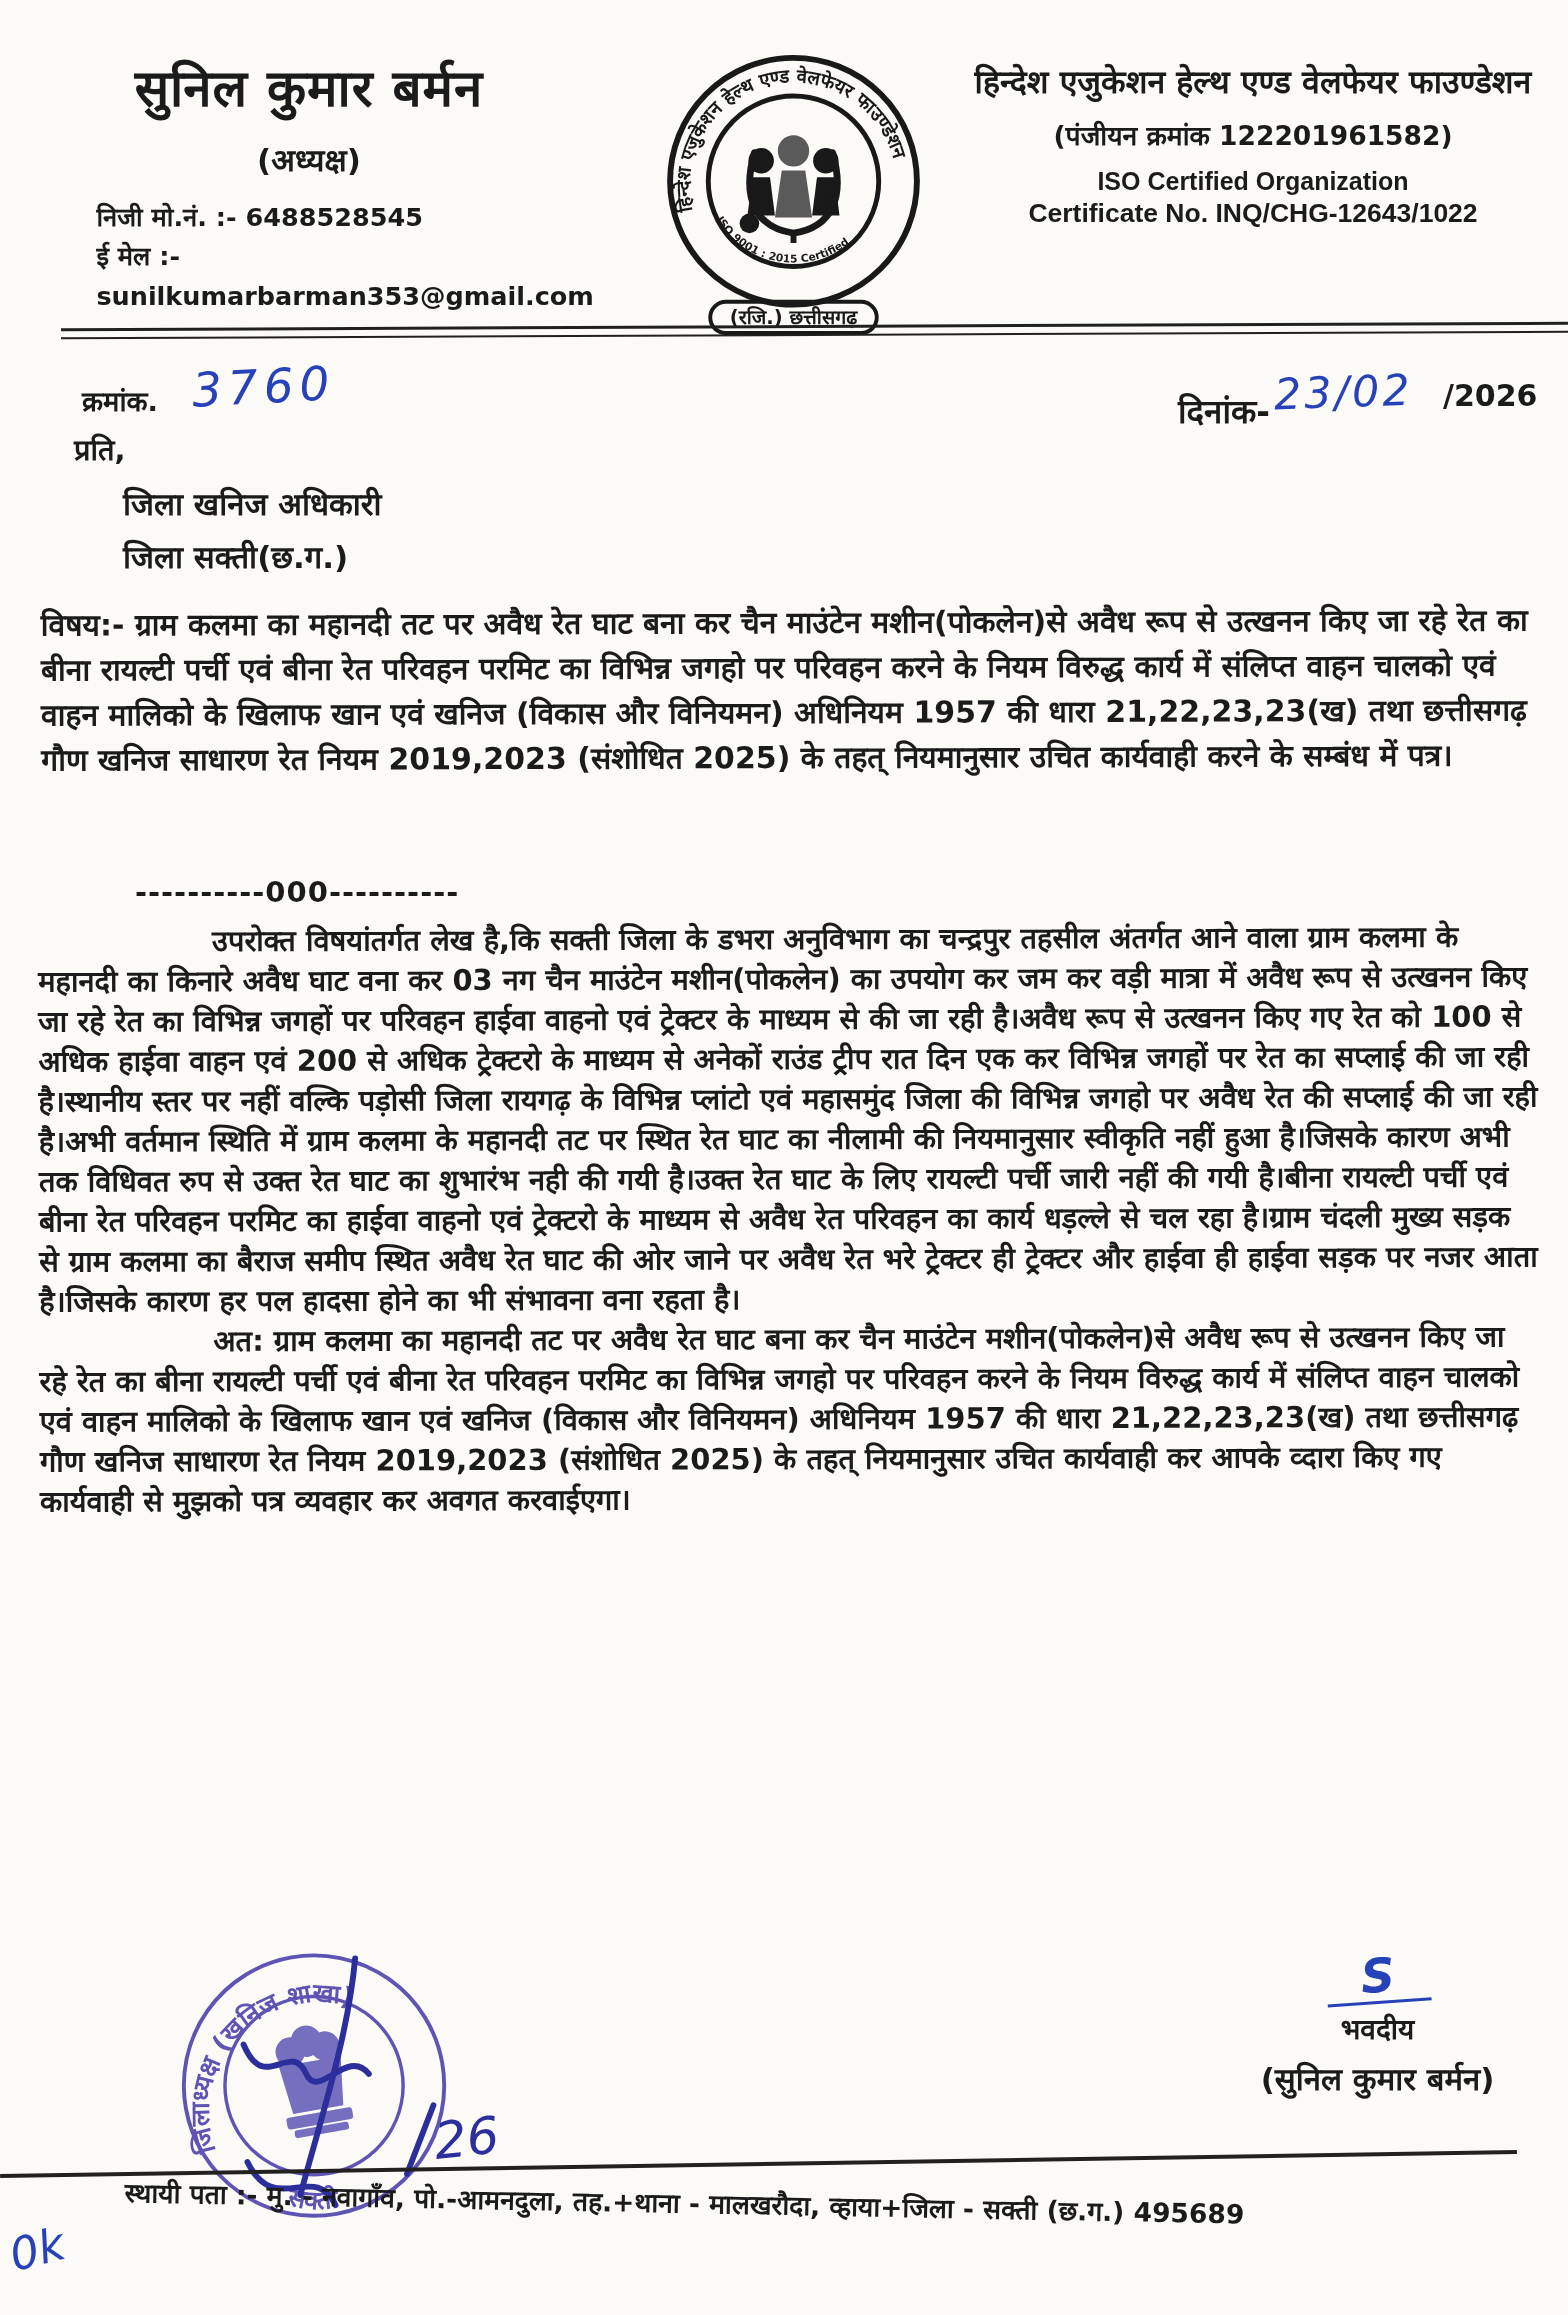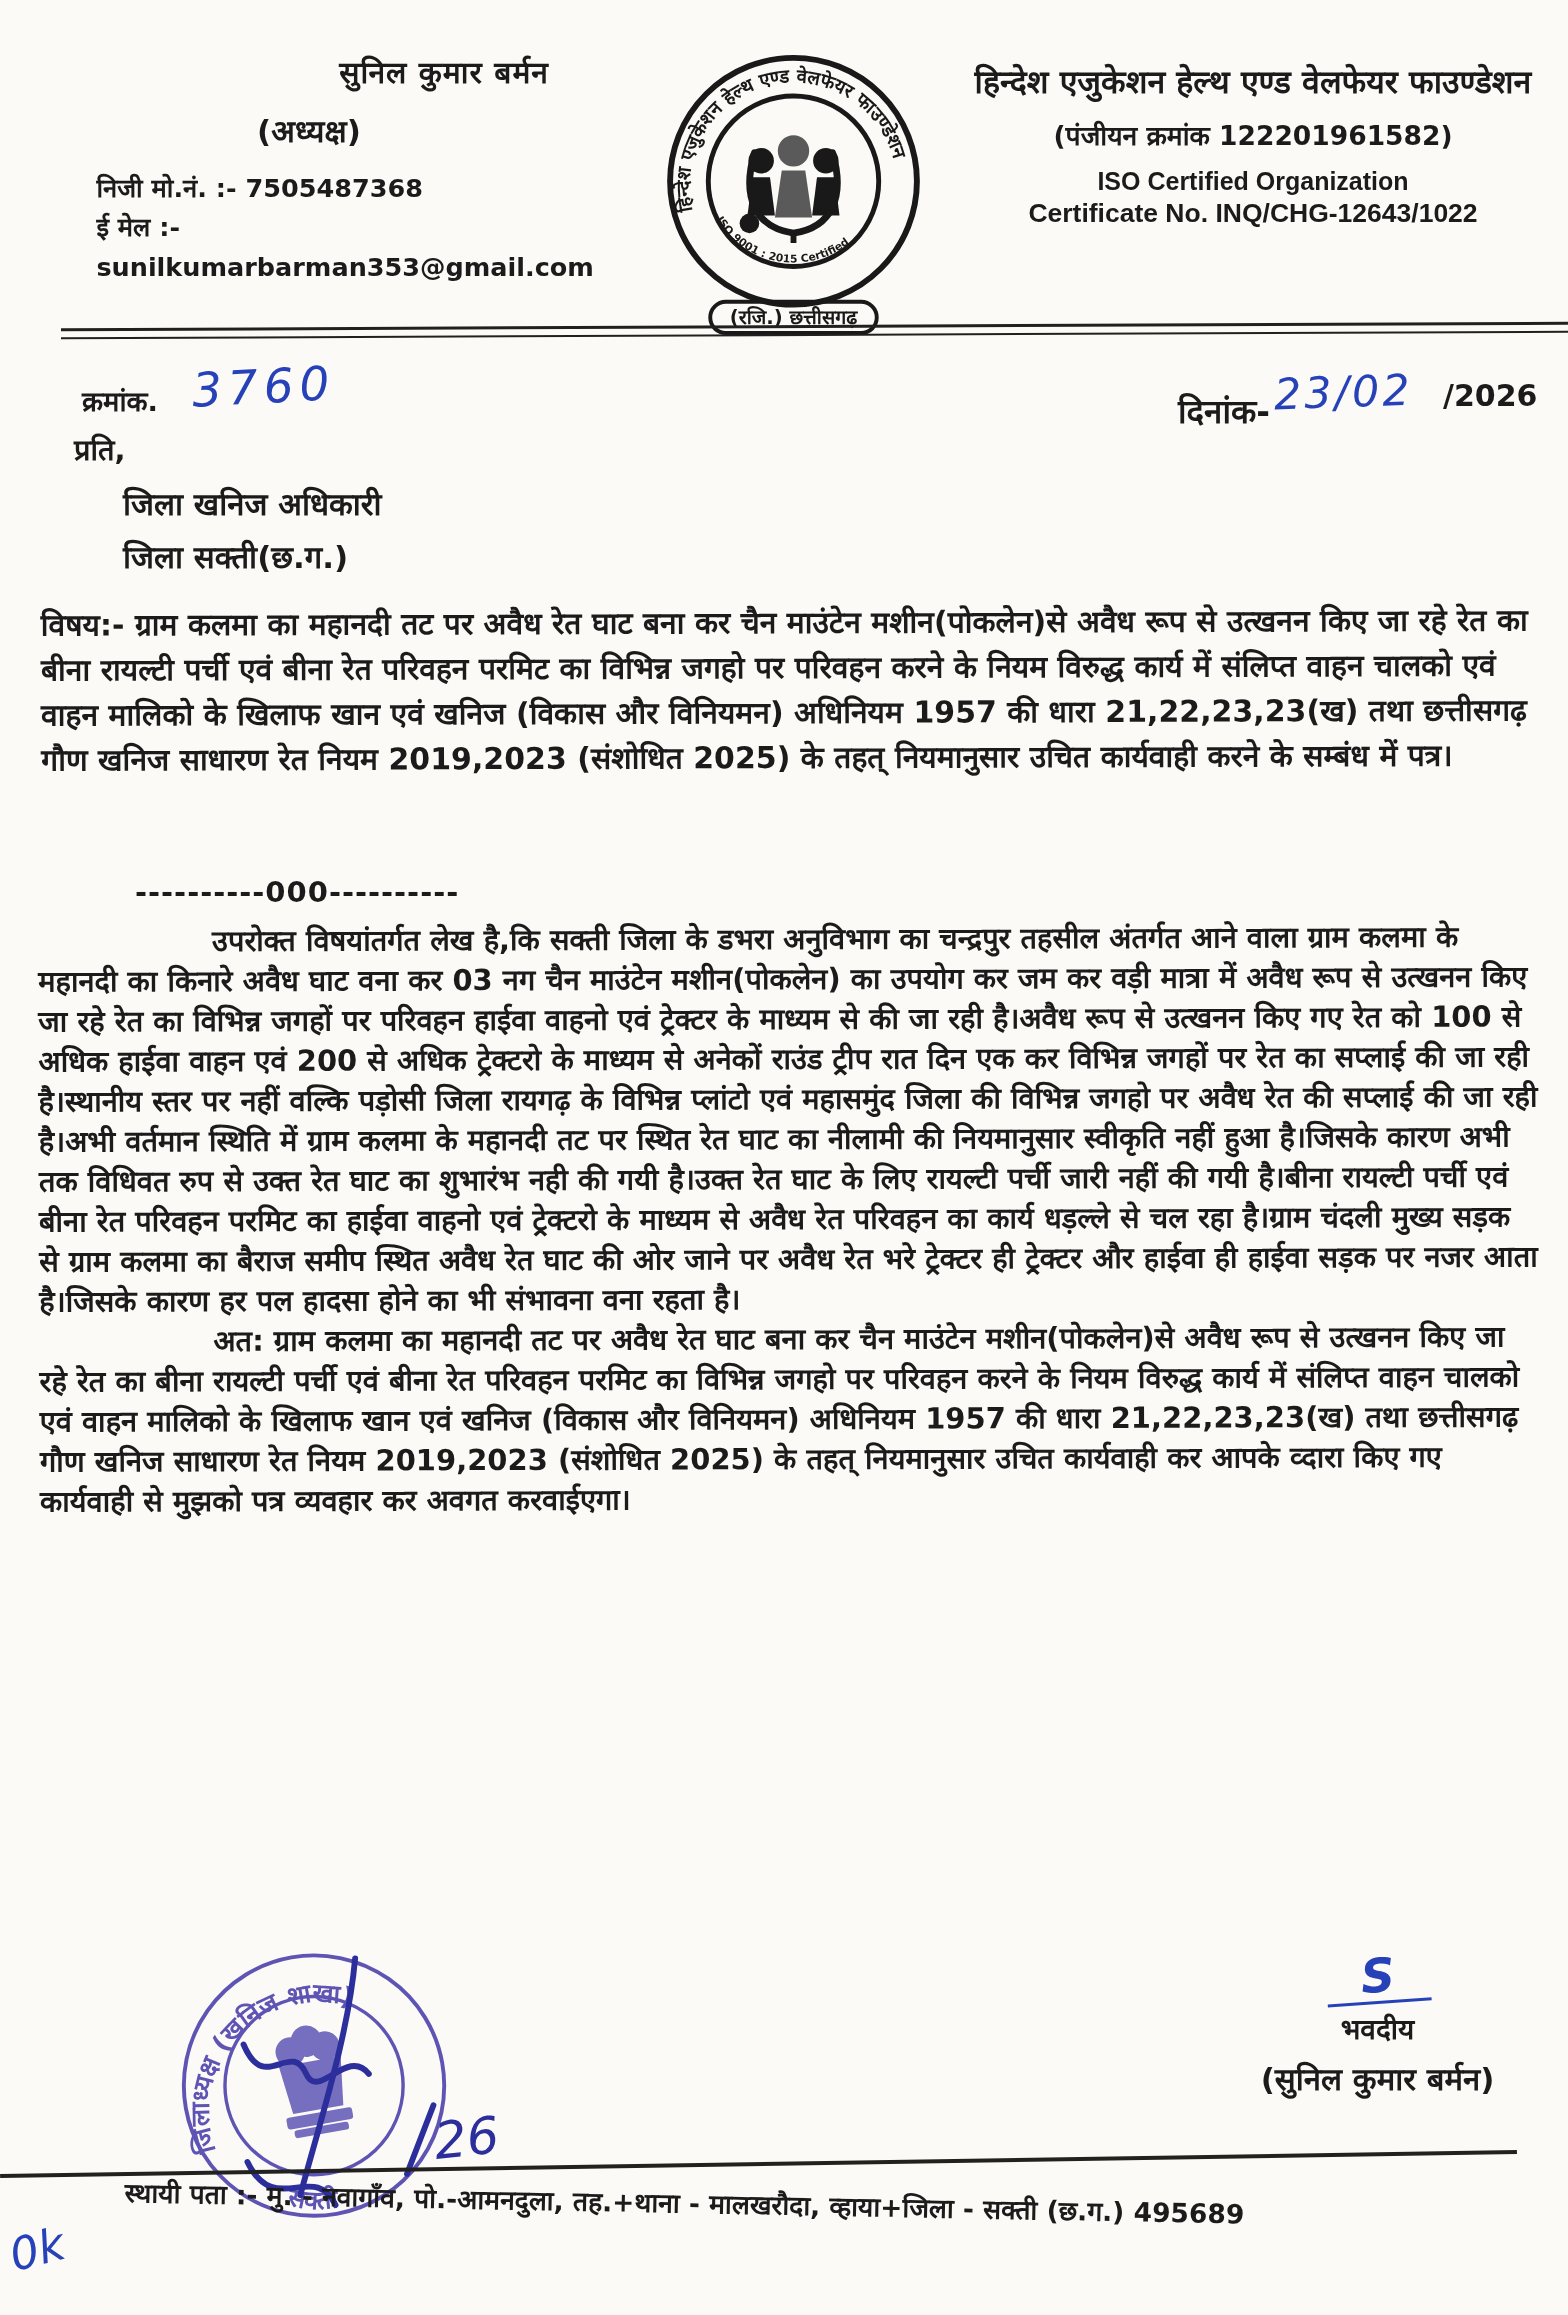"सुनिल कुमार बर्मन" .sender-name { font-size: 30px -> 51px; text-align: right -> none }
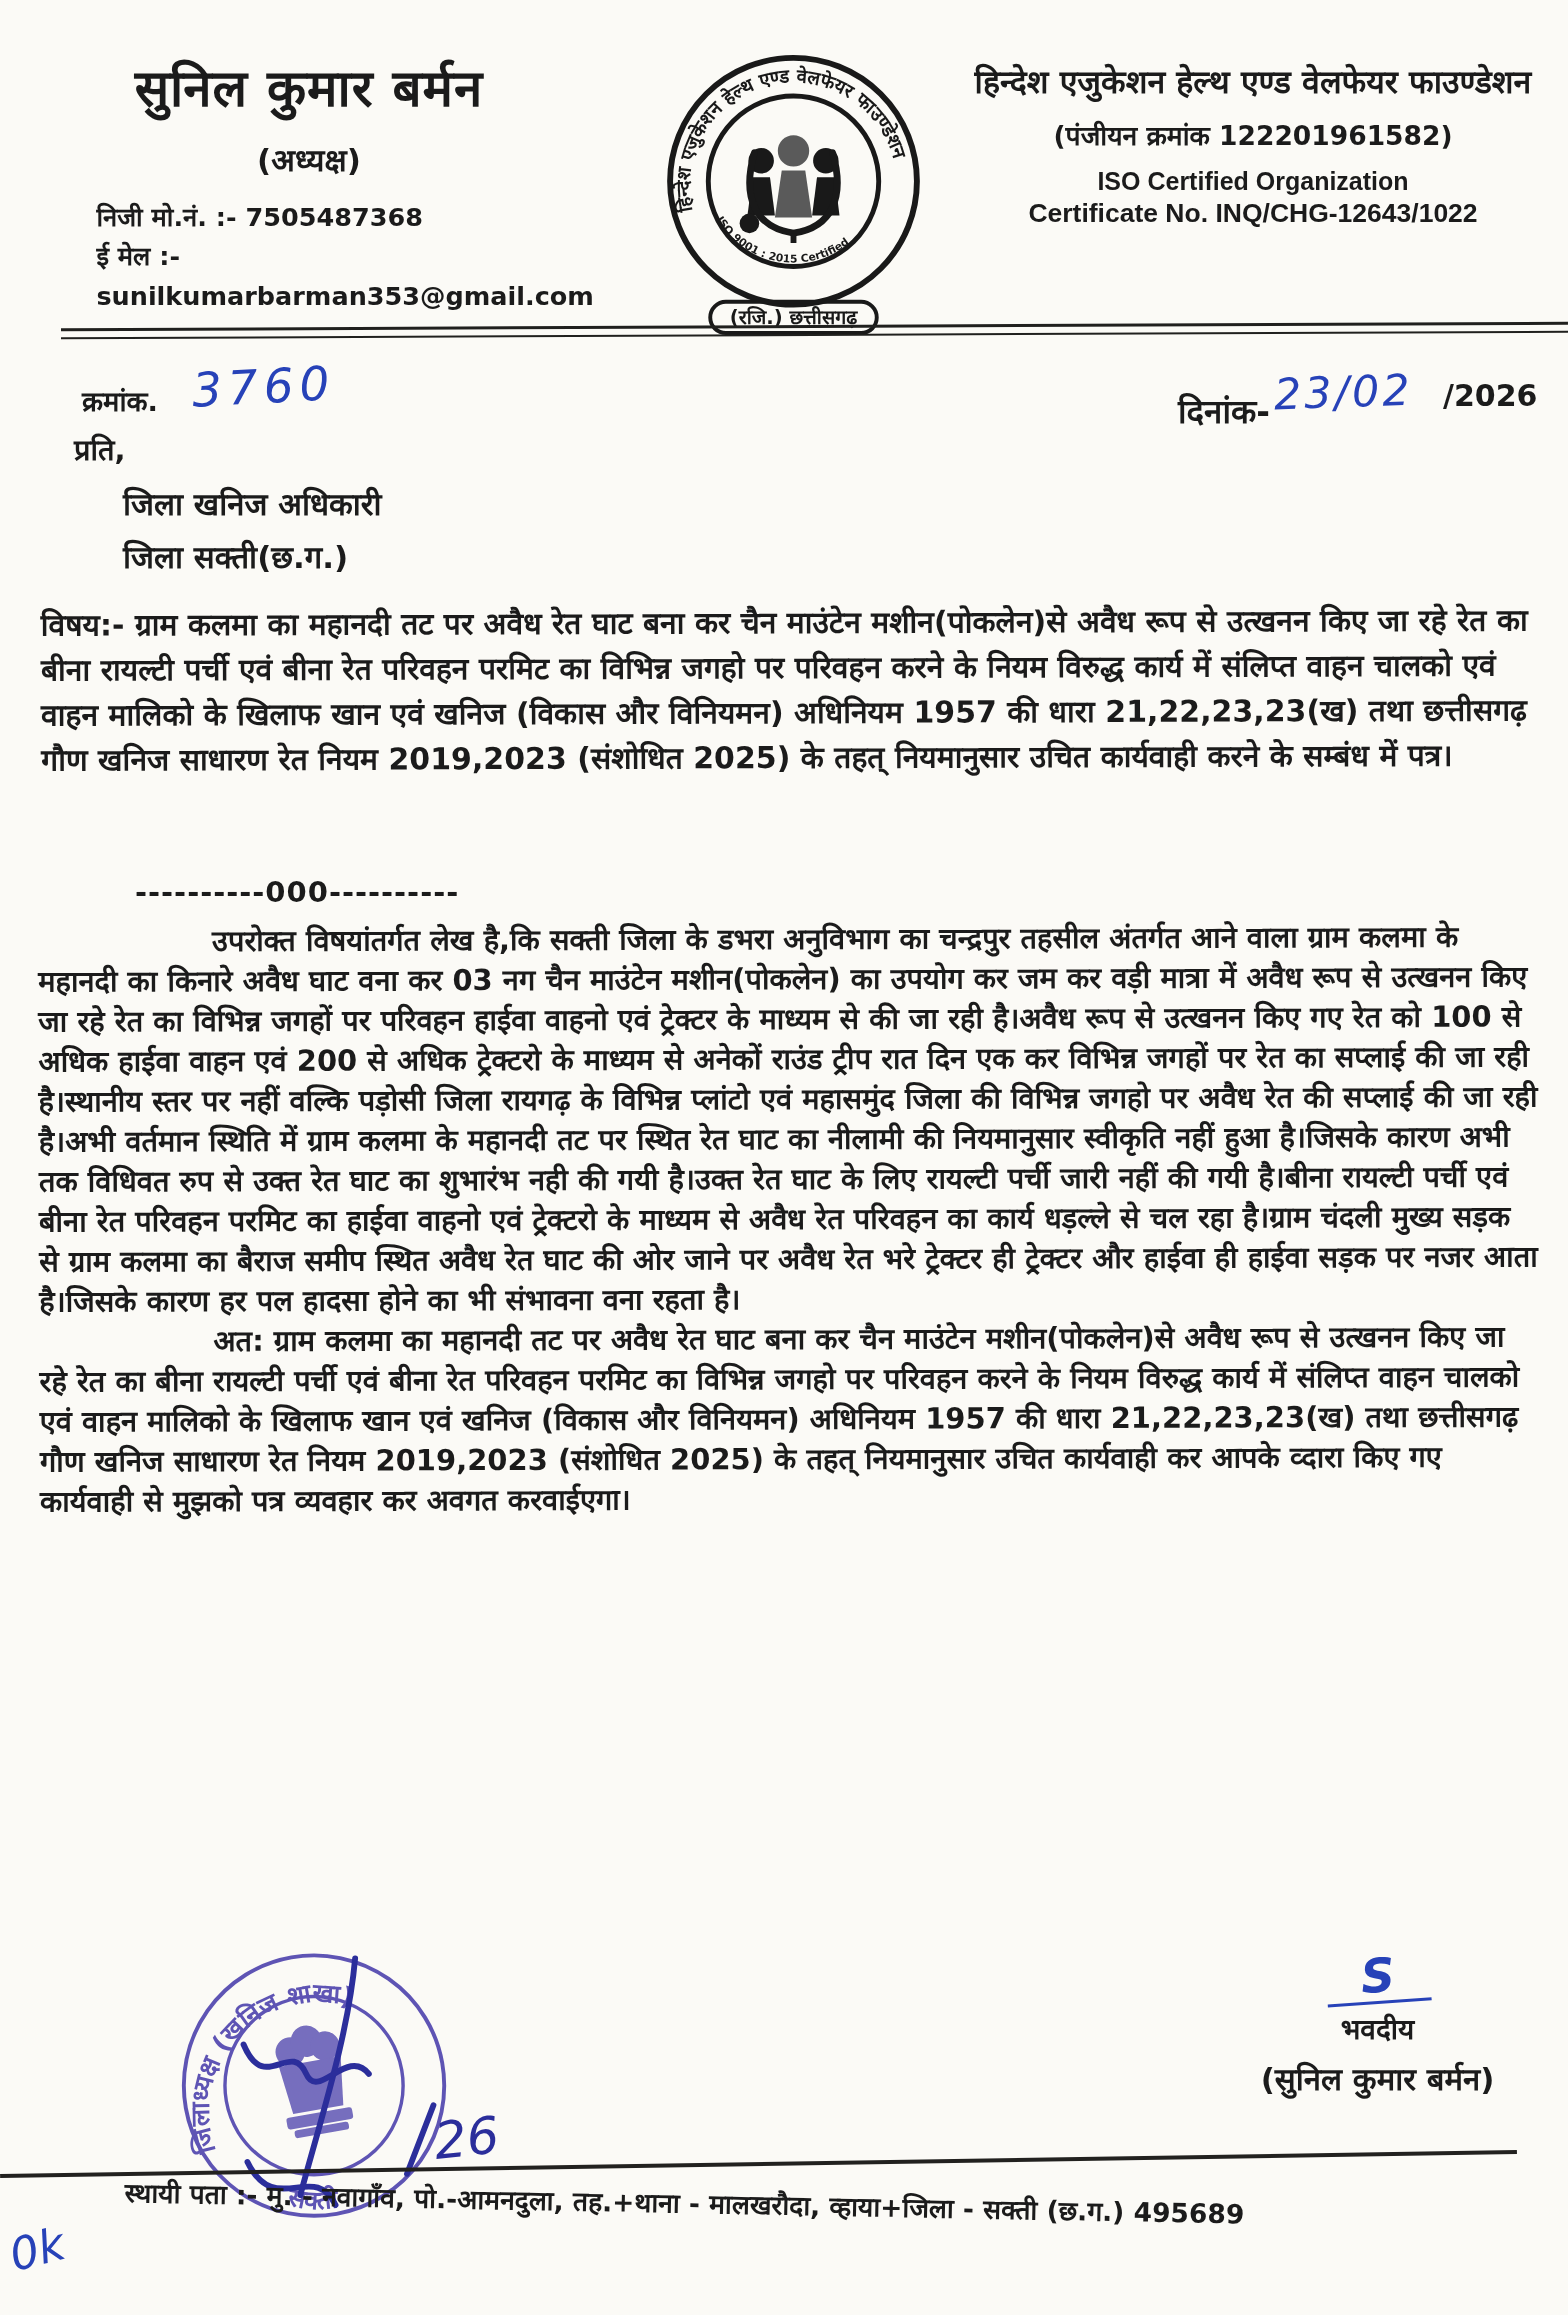"निजी मो.नं. :- 7505487368" div { text: 7505487368 -> 6488528545 }
